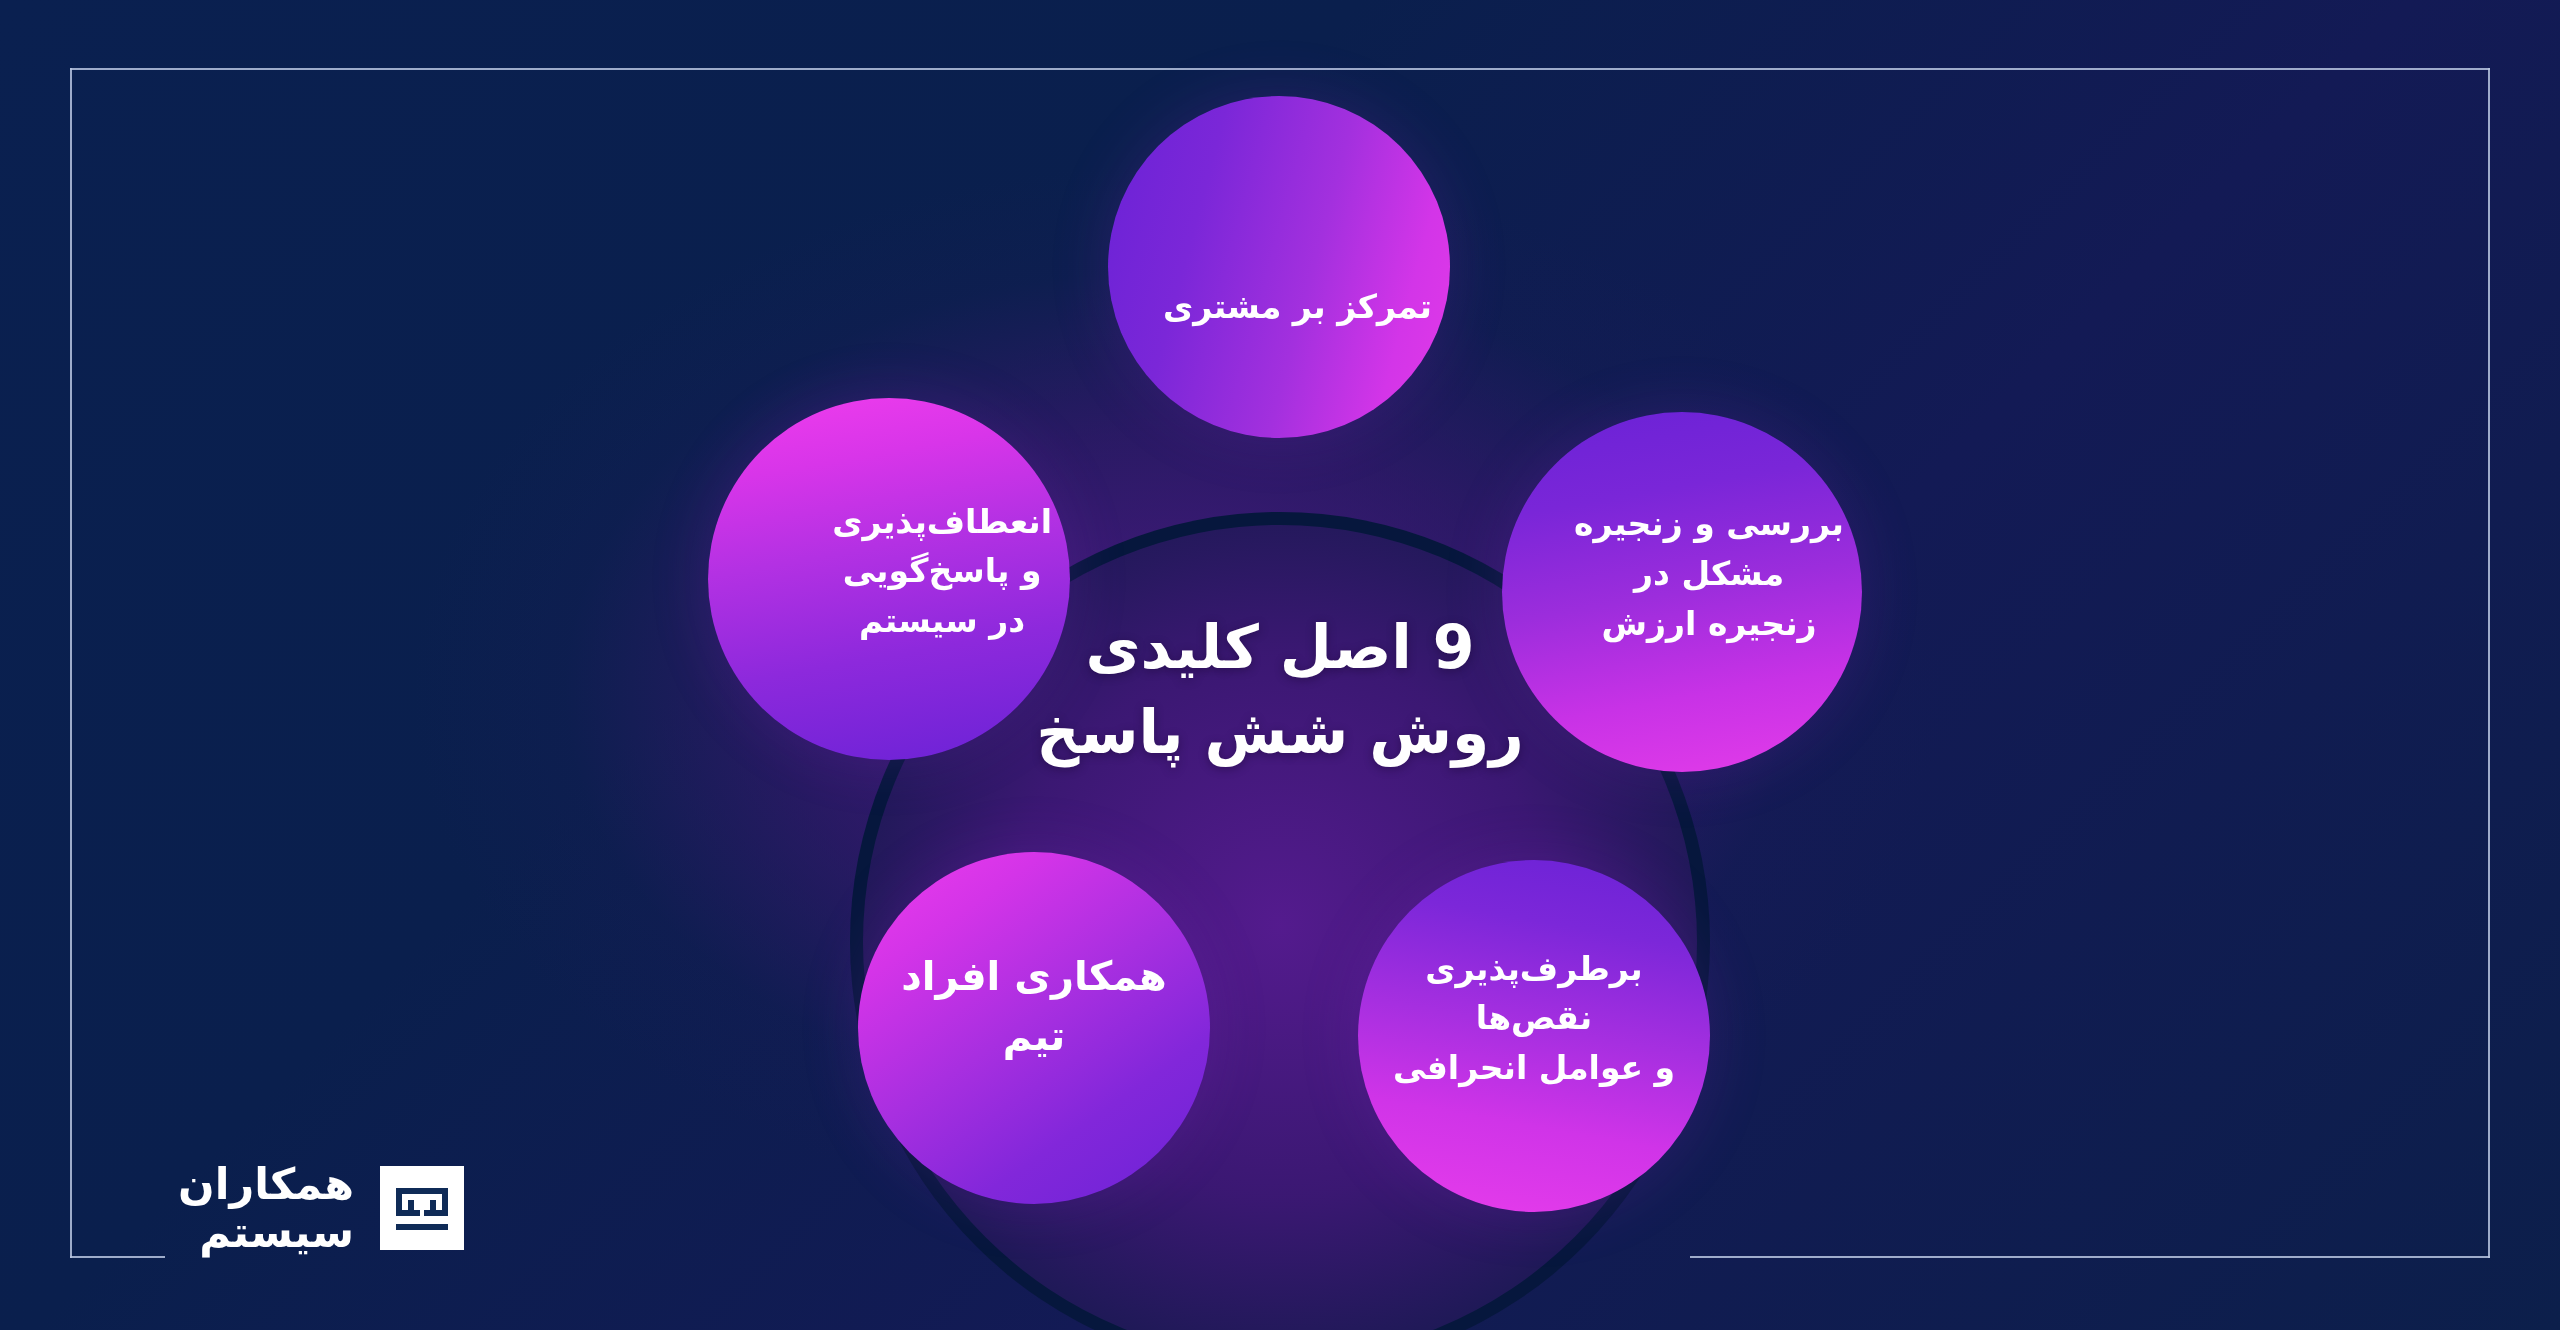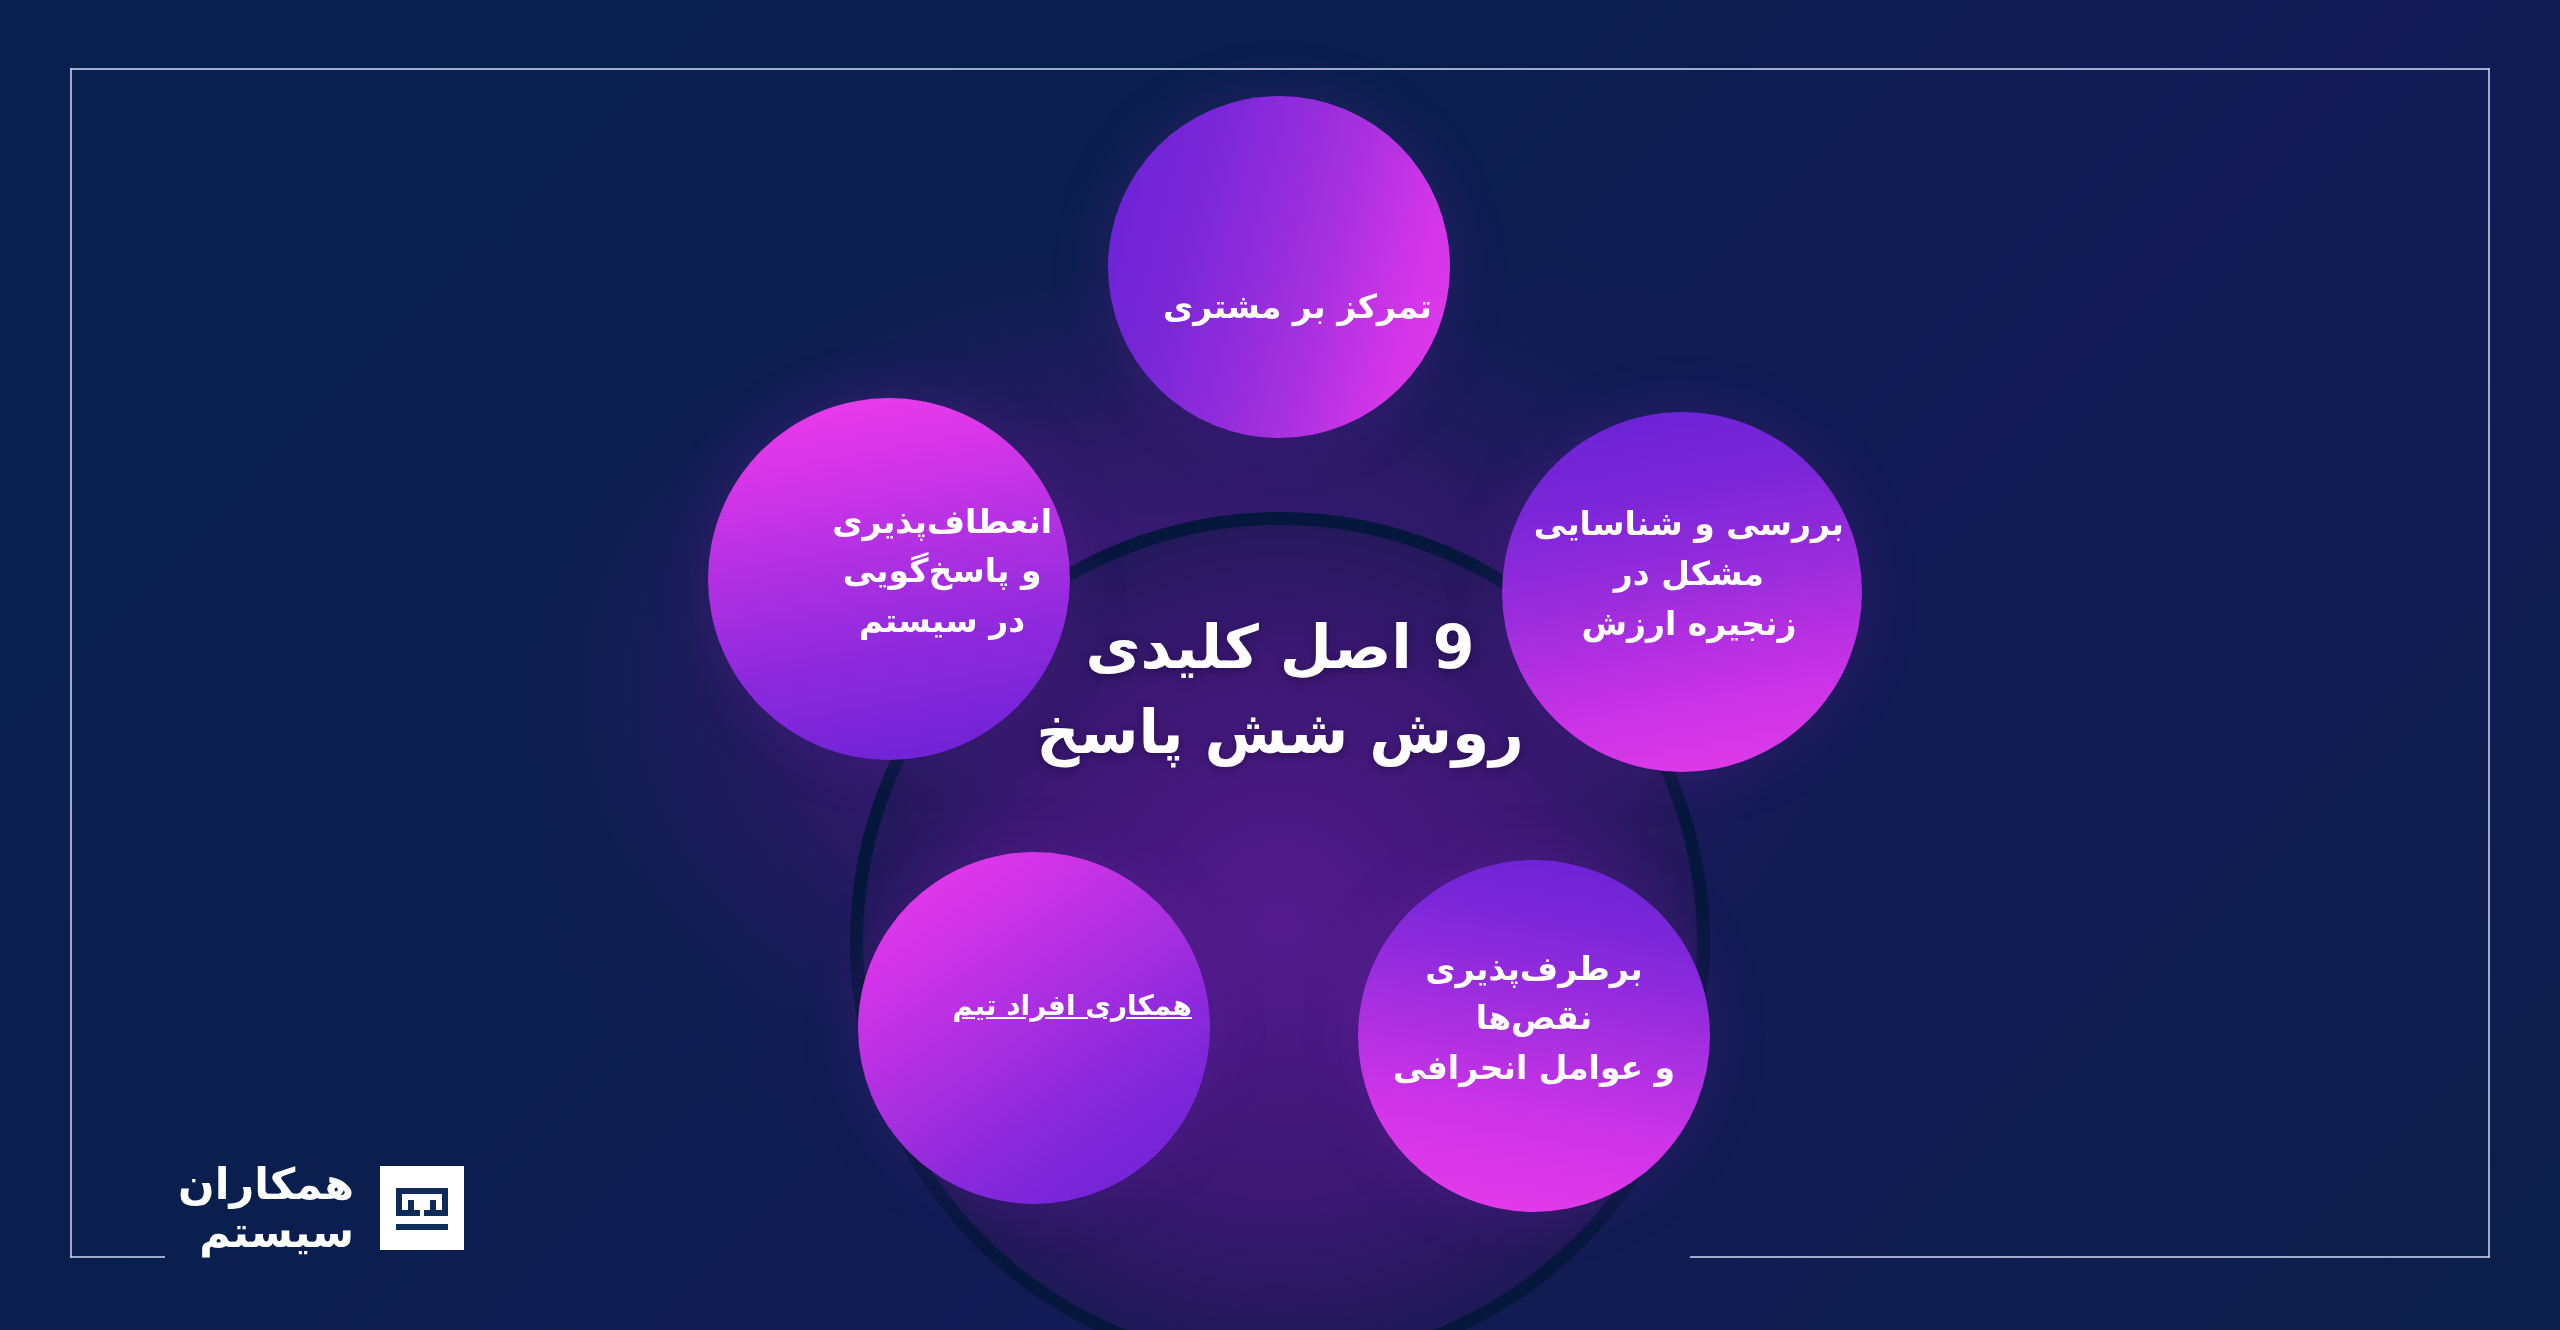"بررسی و شناسایی" span { text: شناسایی -> زنجیره }
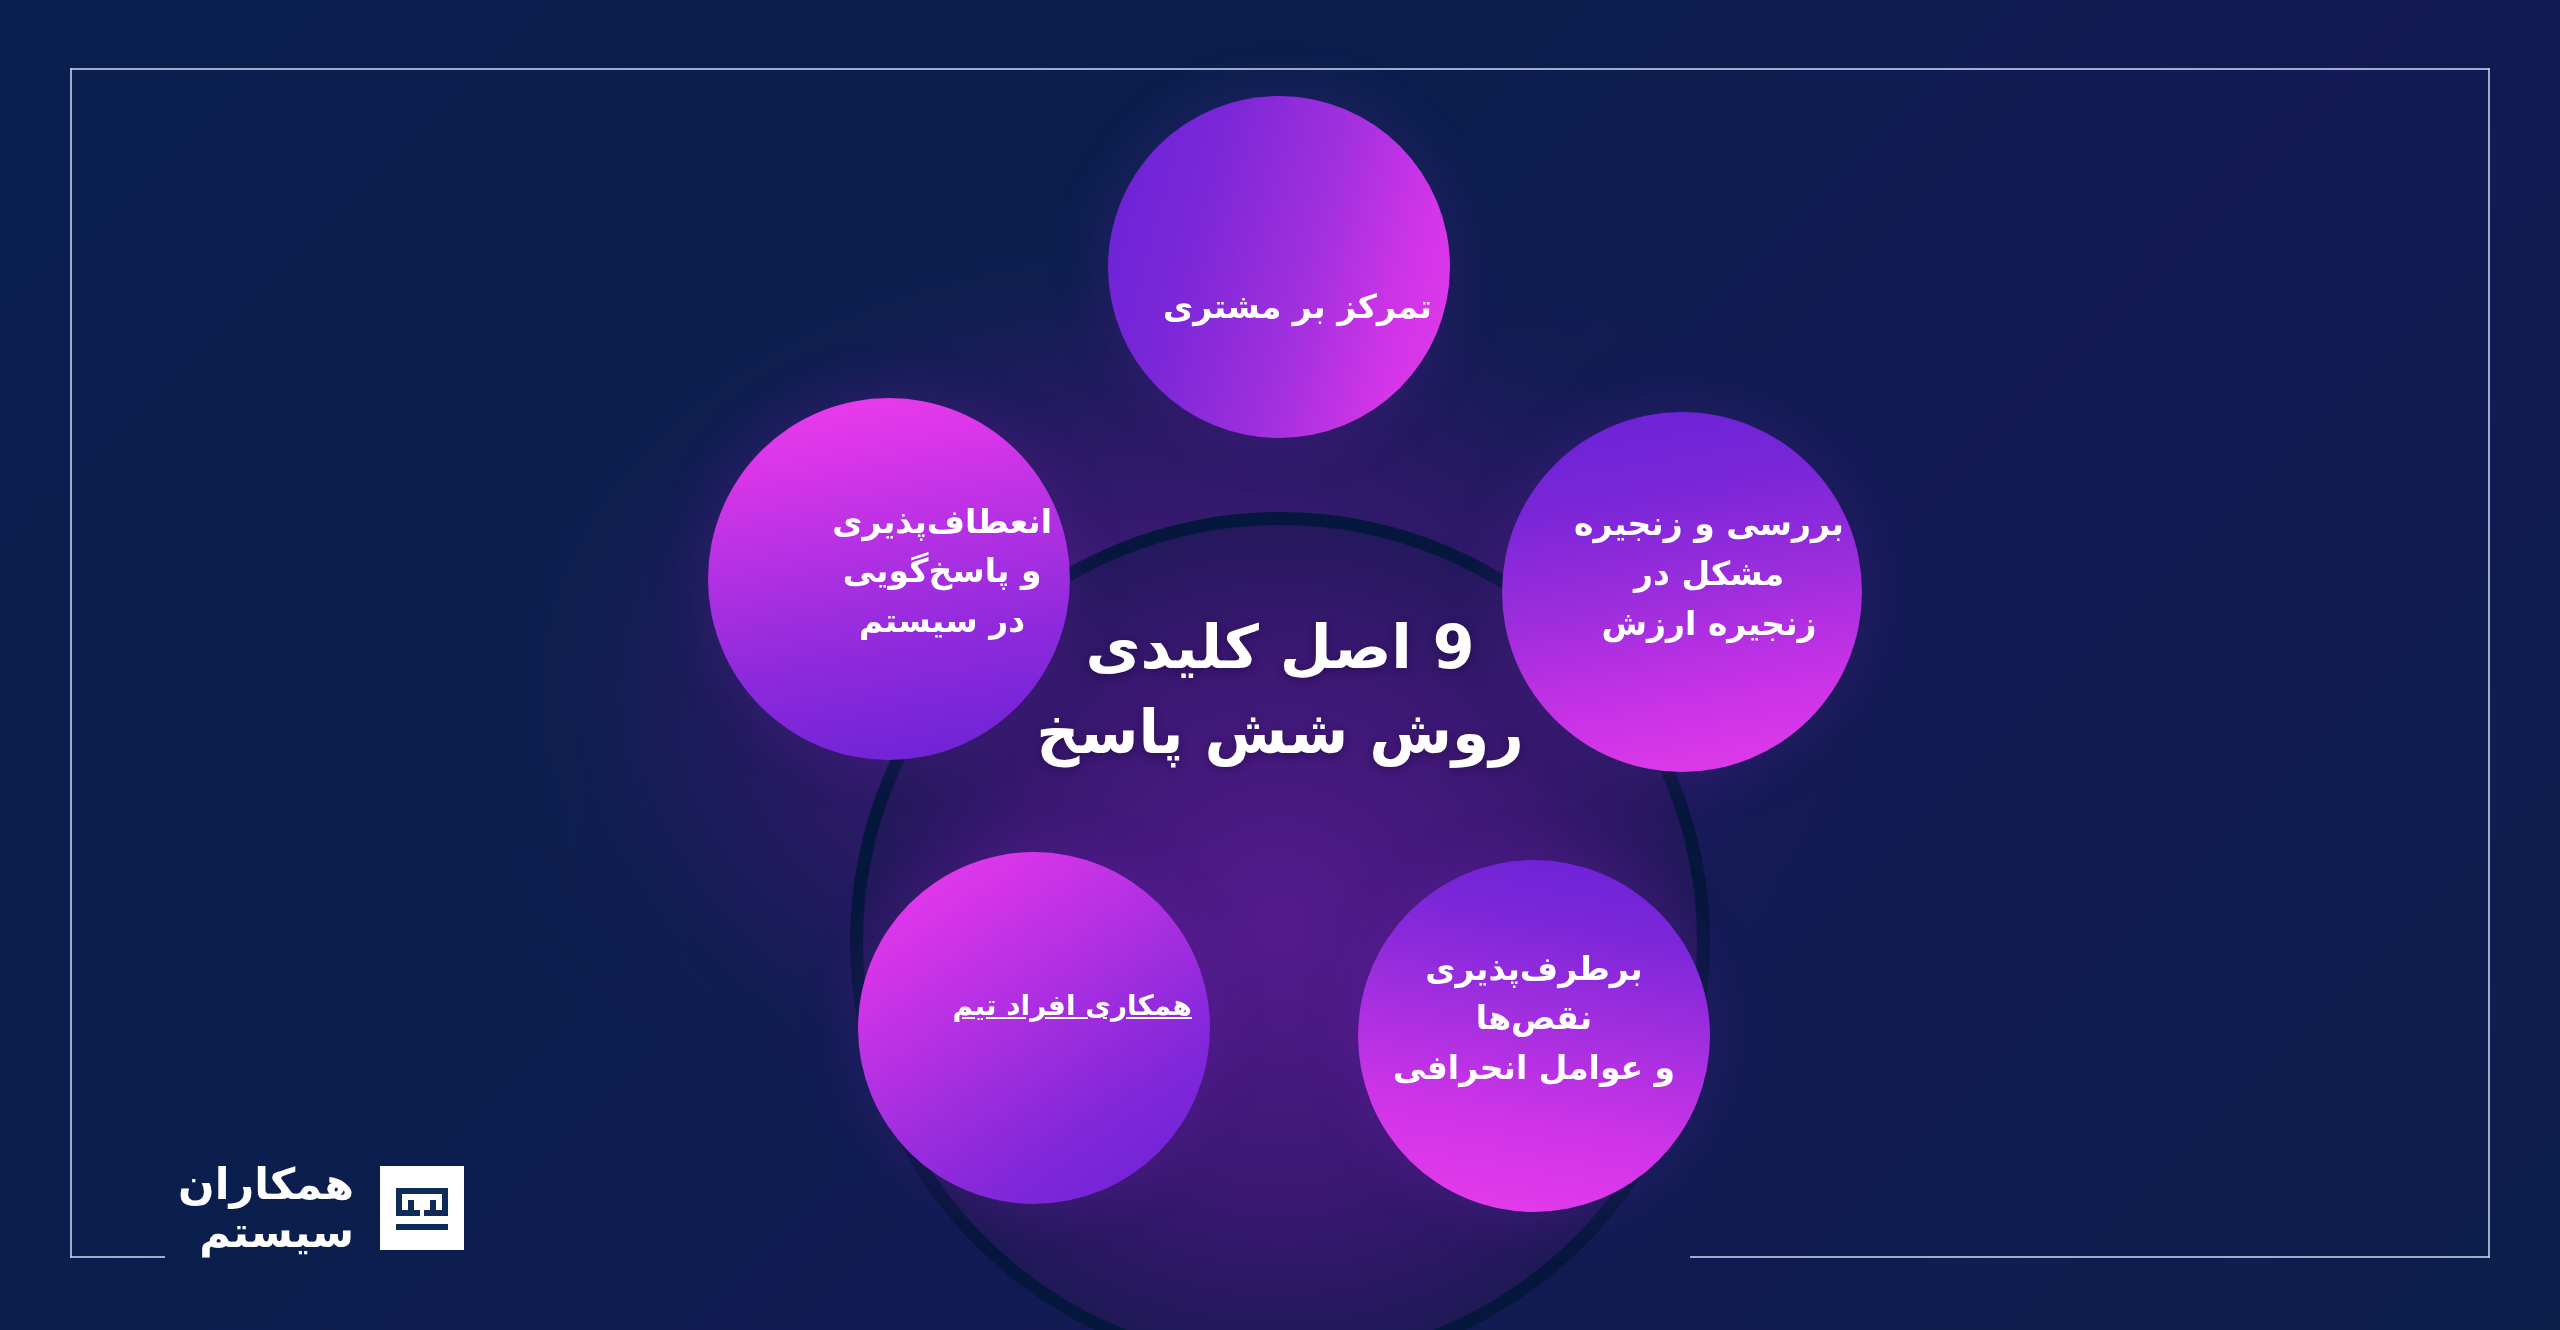"همکاری افراد تیم" .bubble-bottom-left { font-size: 28px -> 40px; text-decoration: underline -> none }
